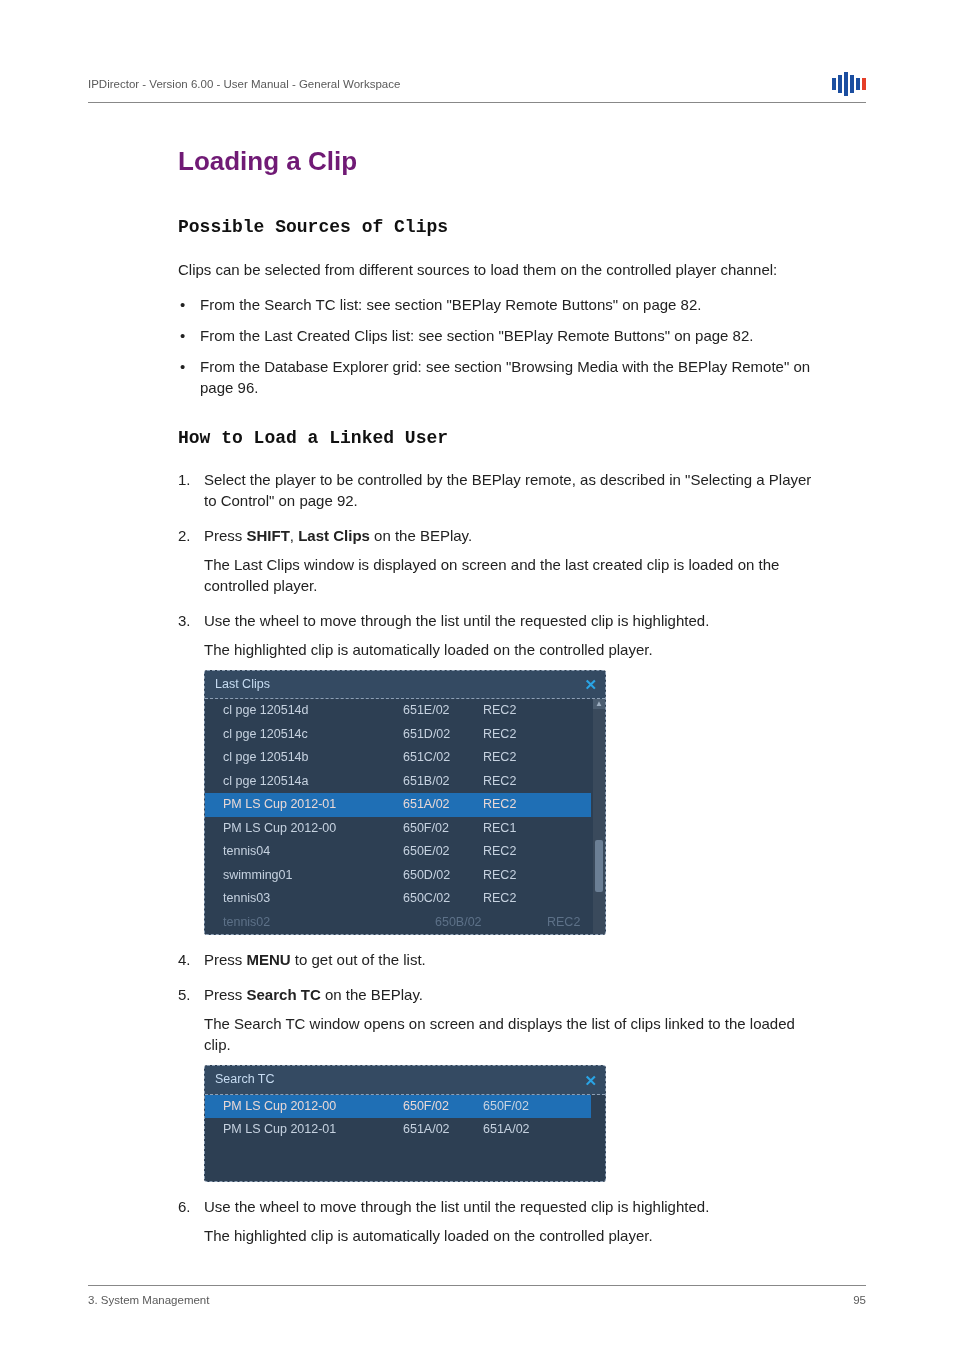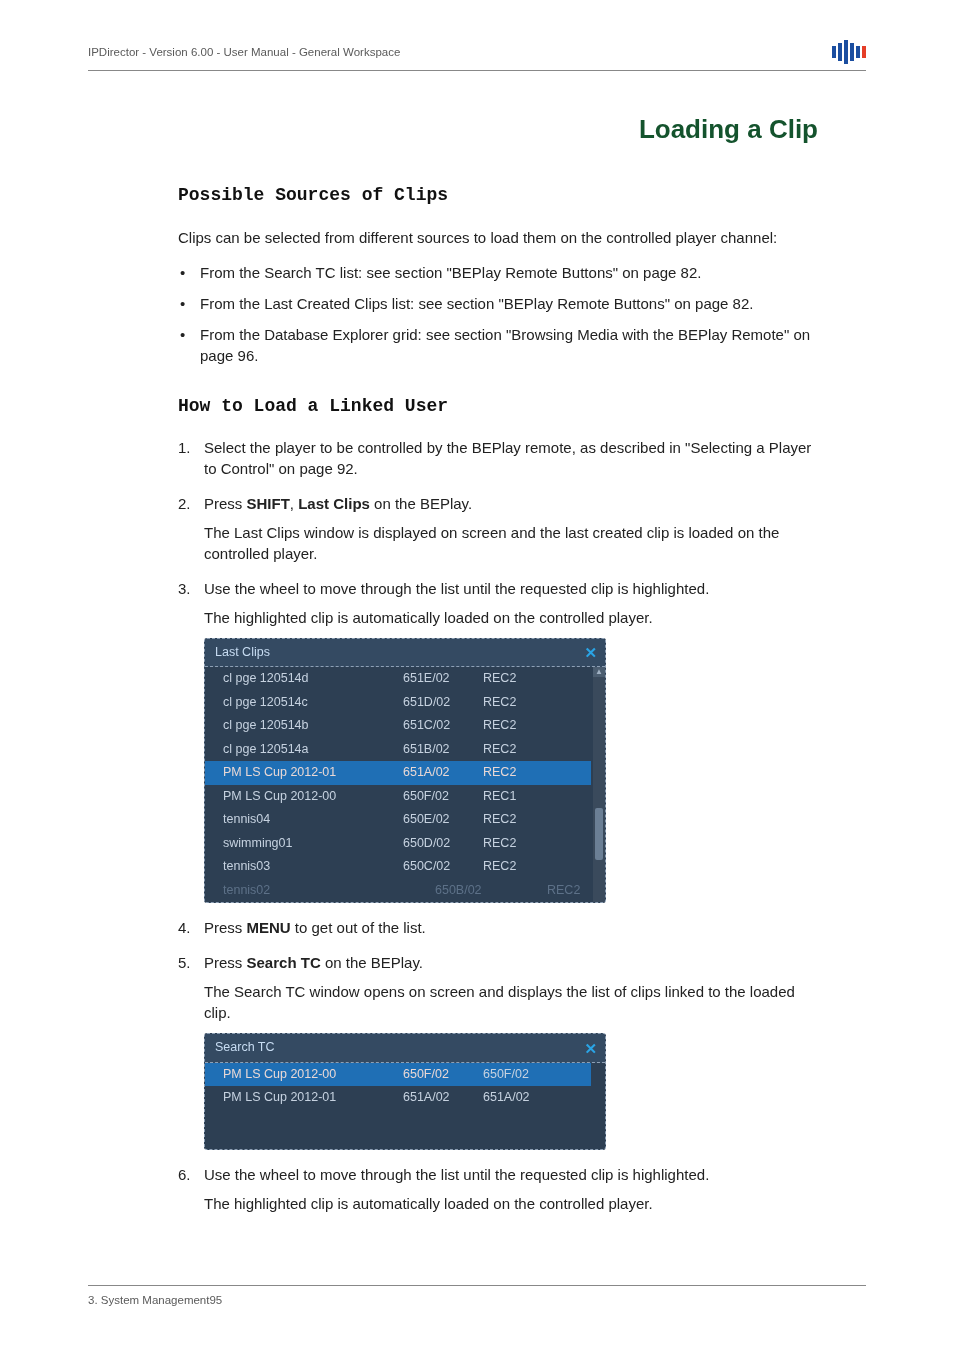"IPDirector - Version 6.00 -" .page { padding: 40px 88px 40px 88px -> 72px 88px 40px 88px }
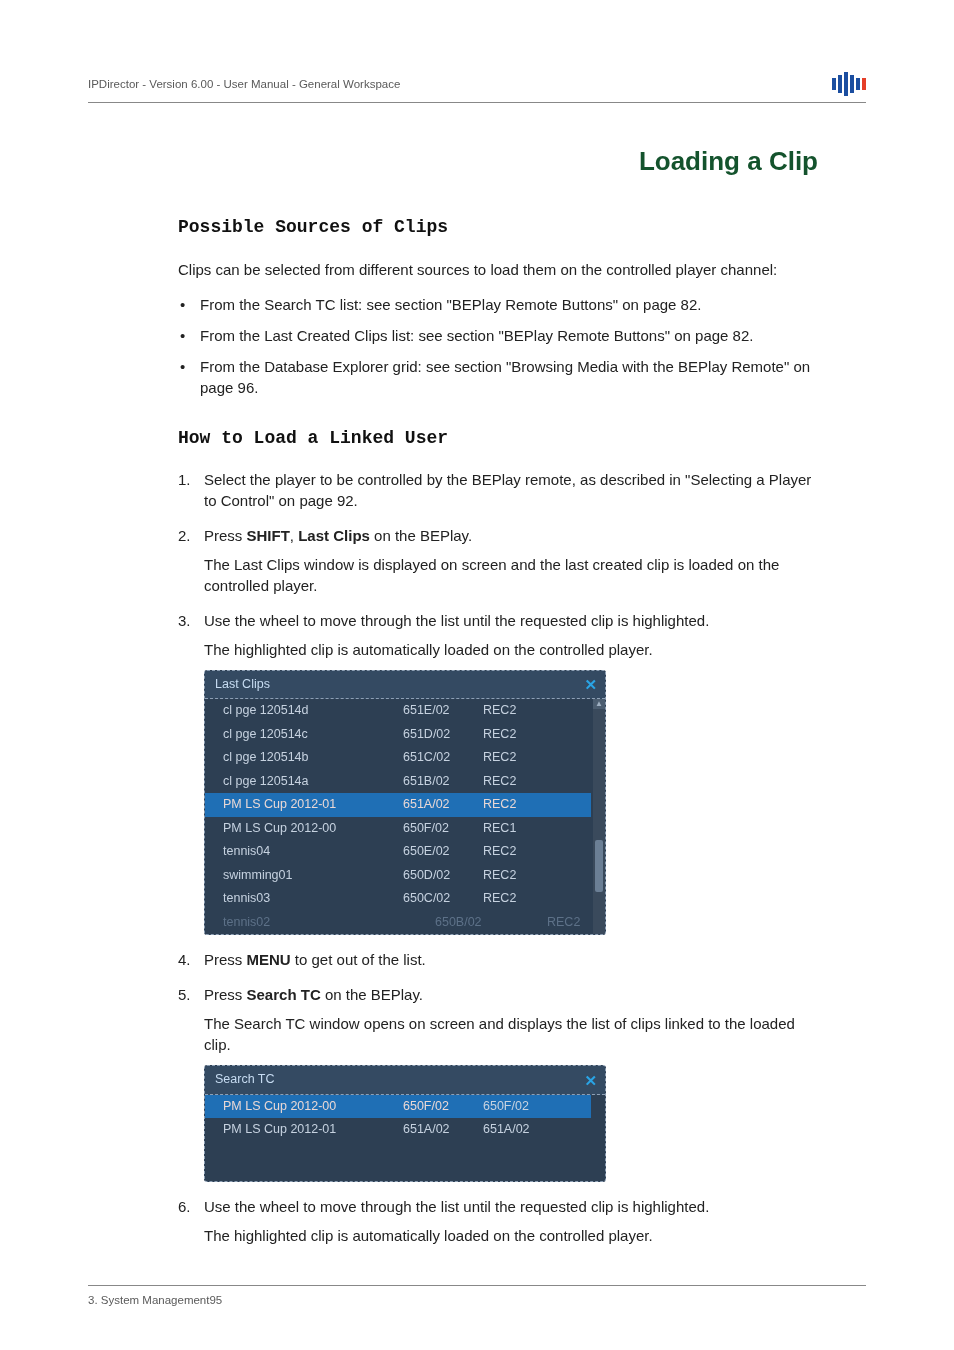"Loading a Clip" h1.section-title { color: #14532d -> #701a75; text-align: right -> none }
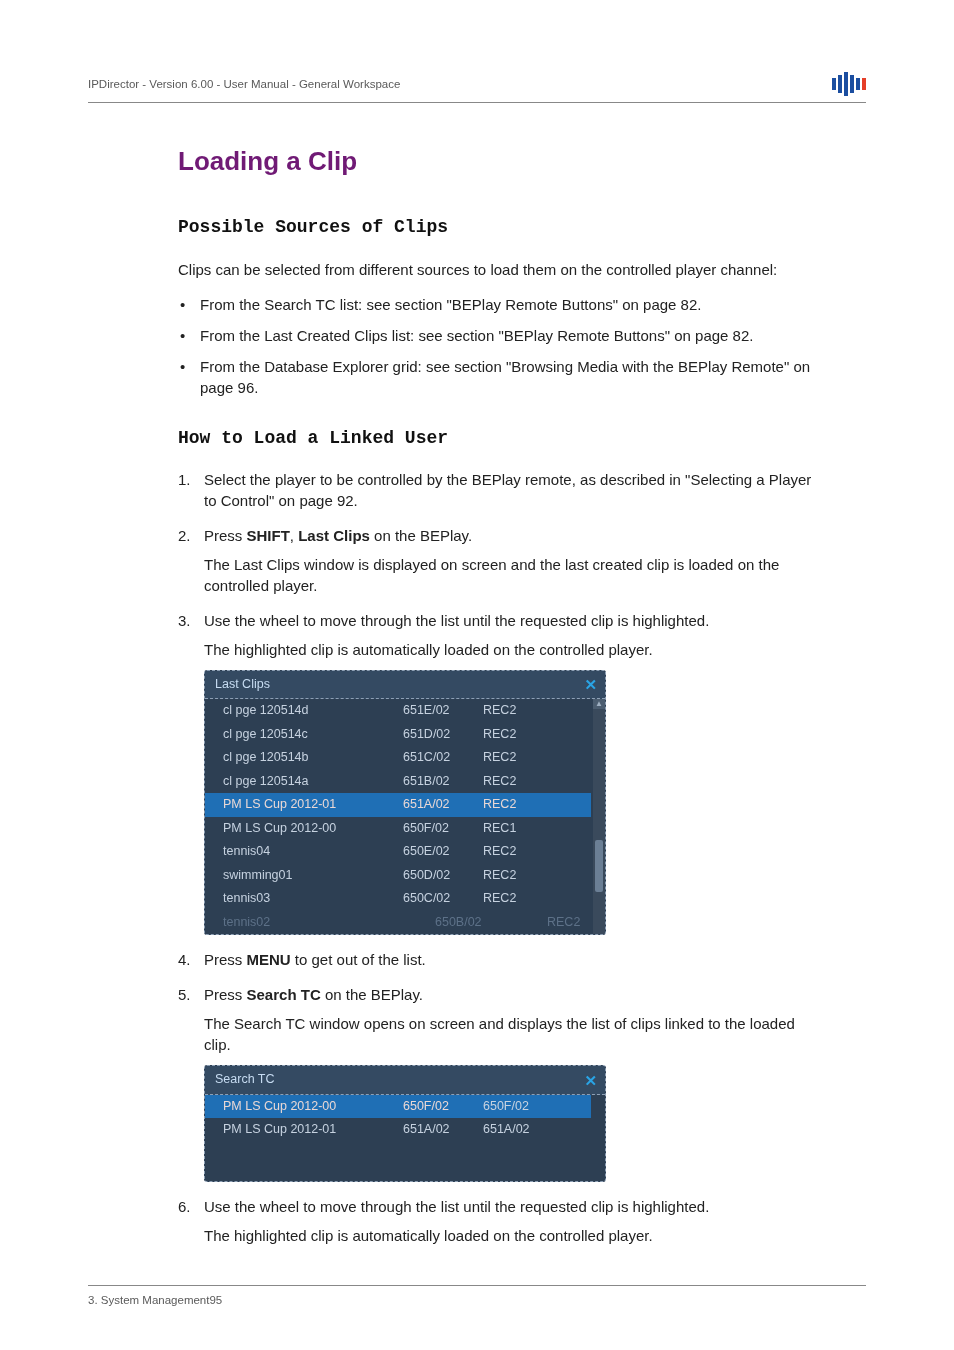"3. System Management" .footer { justify-content: flex-start -> space-between }
